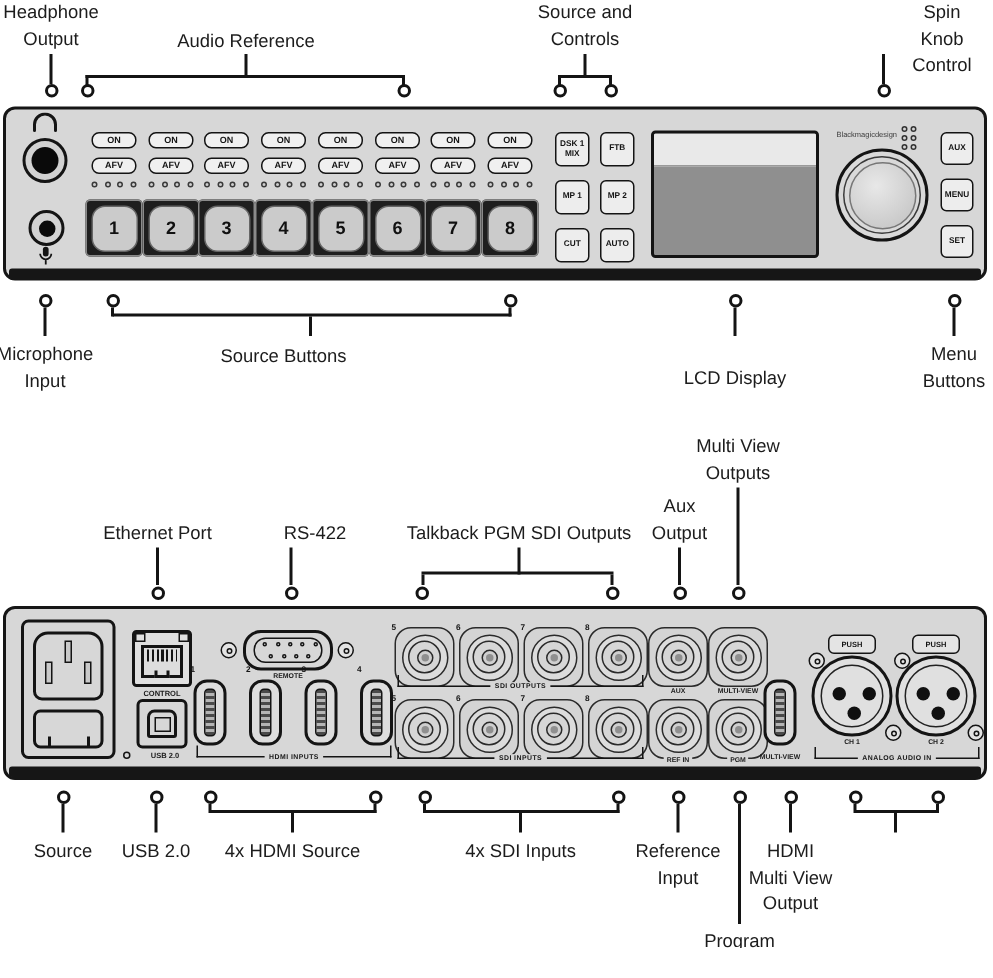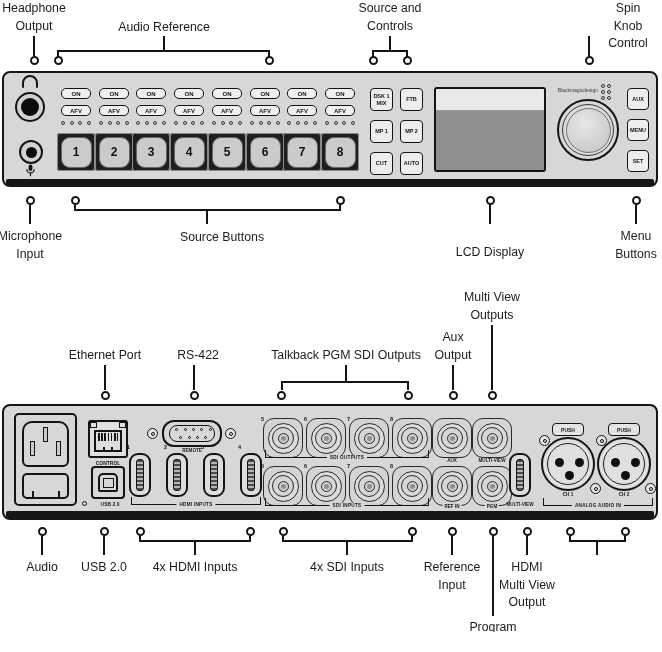"Source Buttons" div.lbl { left: 222px -> 189px }
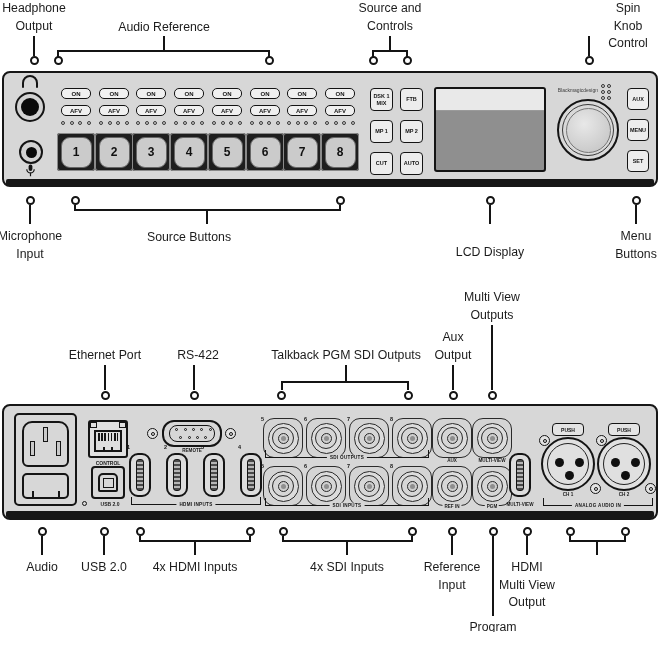"RS-422" div.lbl { left: 198px -> 210px }
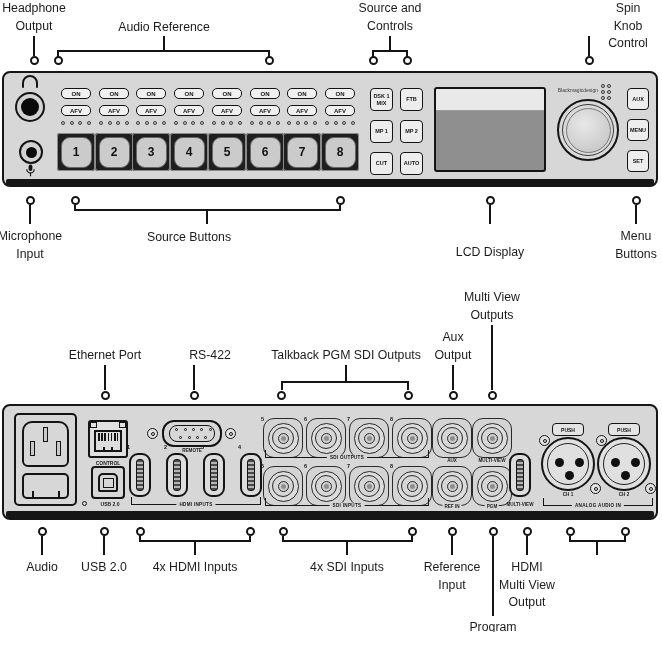"Audio" div.lbl { text: Audio -> Source }
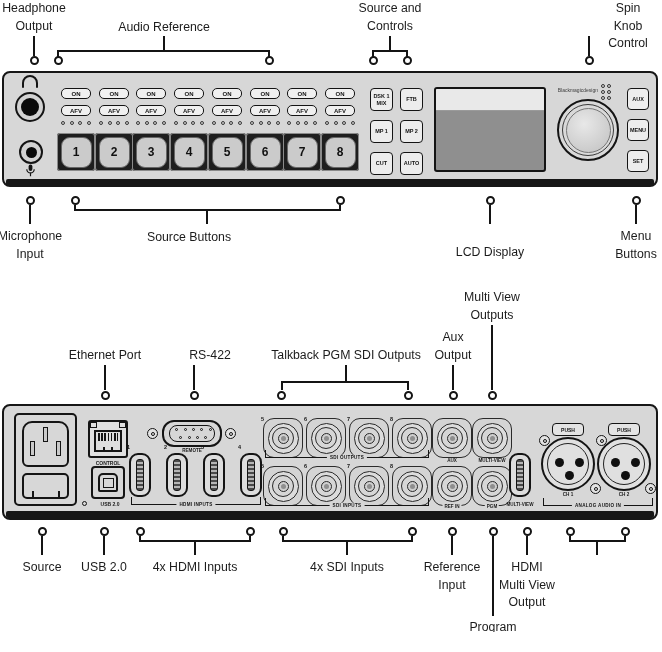"4x HDMI Inputs" div.lbl { text: Inputs -> Source }
